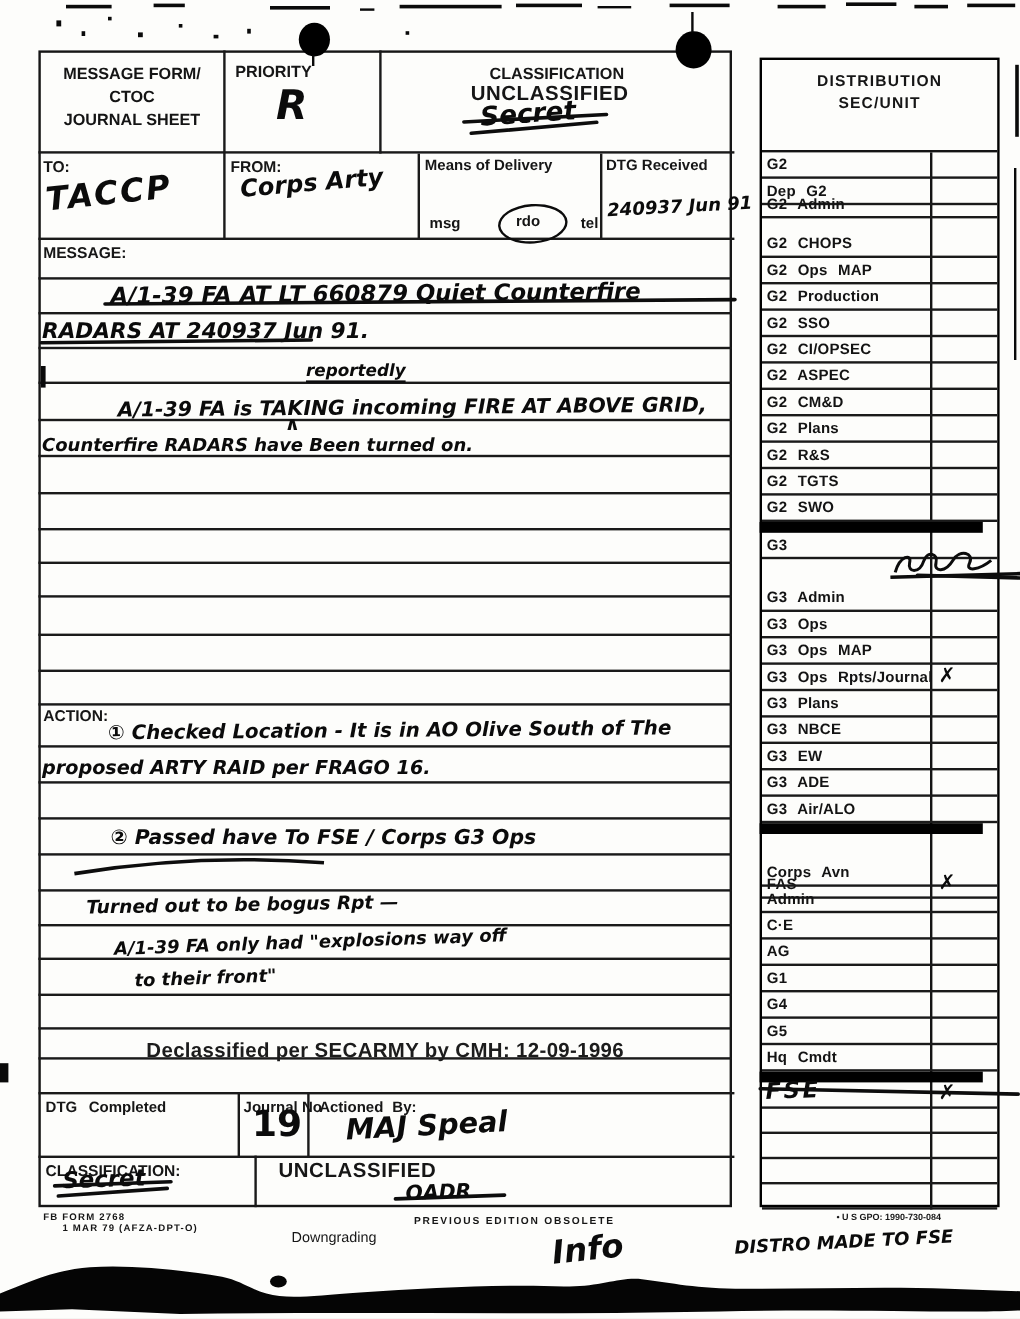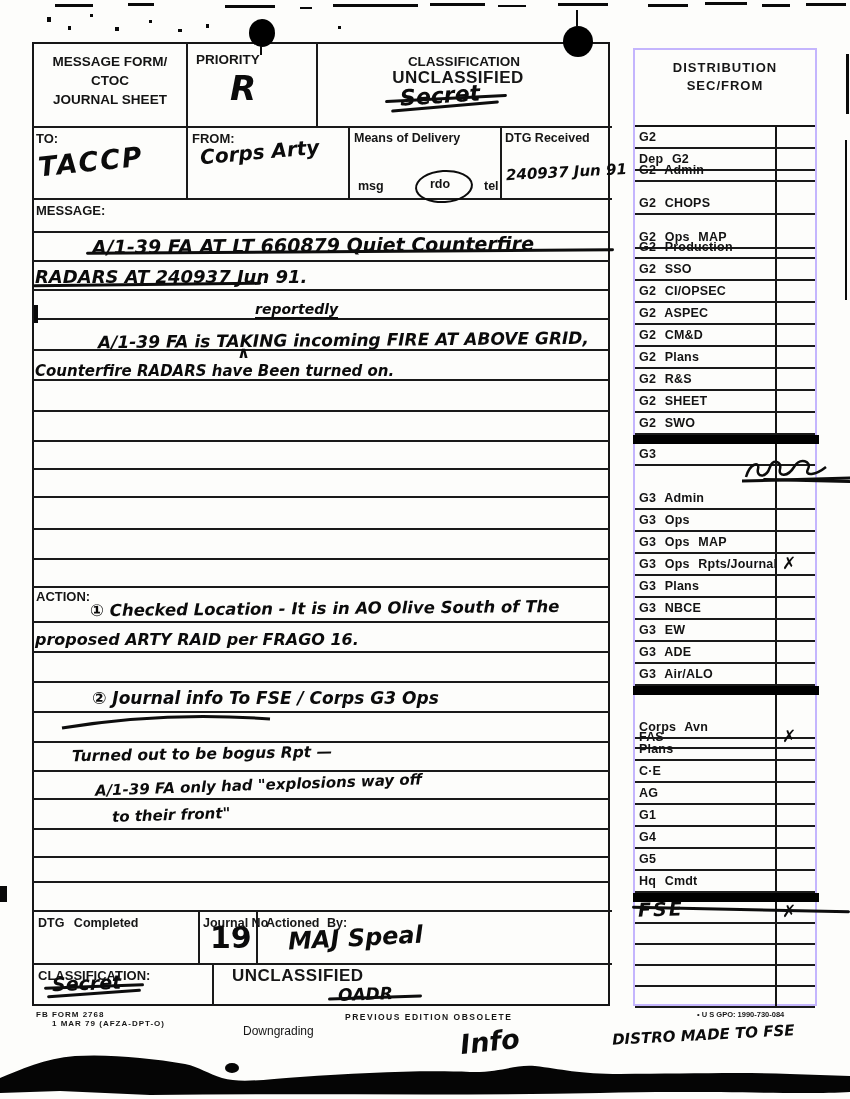"DISTRIBUTION" .dist { border: 2px solid #c4b5fd -> 2px solid #000000; width: 184px -> 200px }
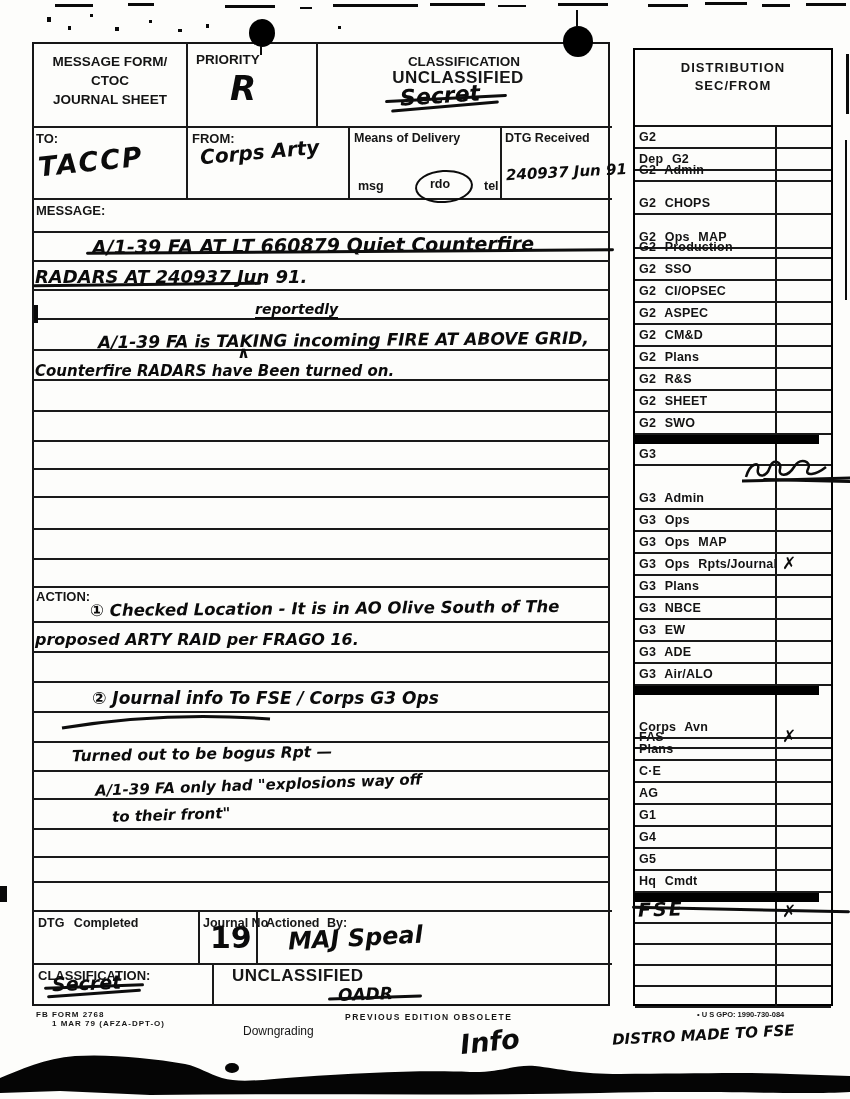"SEC/FROM" span.lbl { text: SEC/FROM -> SEC/UNIT }
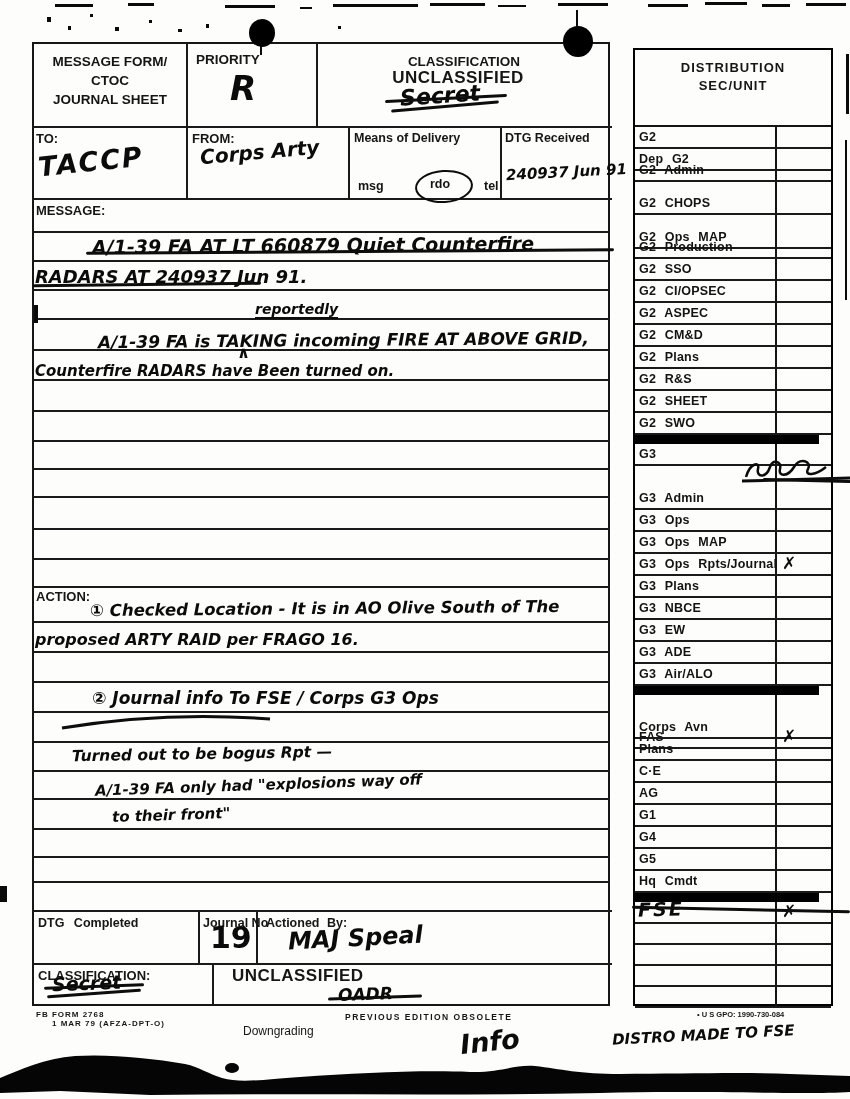"G2 Ops MAP" div.dist-row { top: 100px -> 88px }
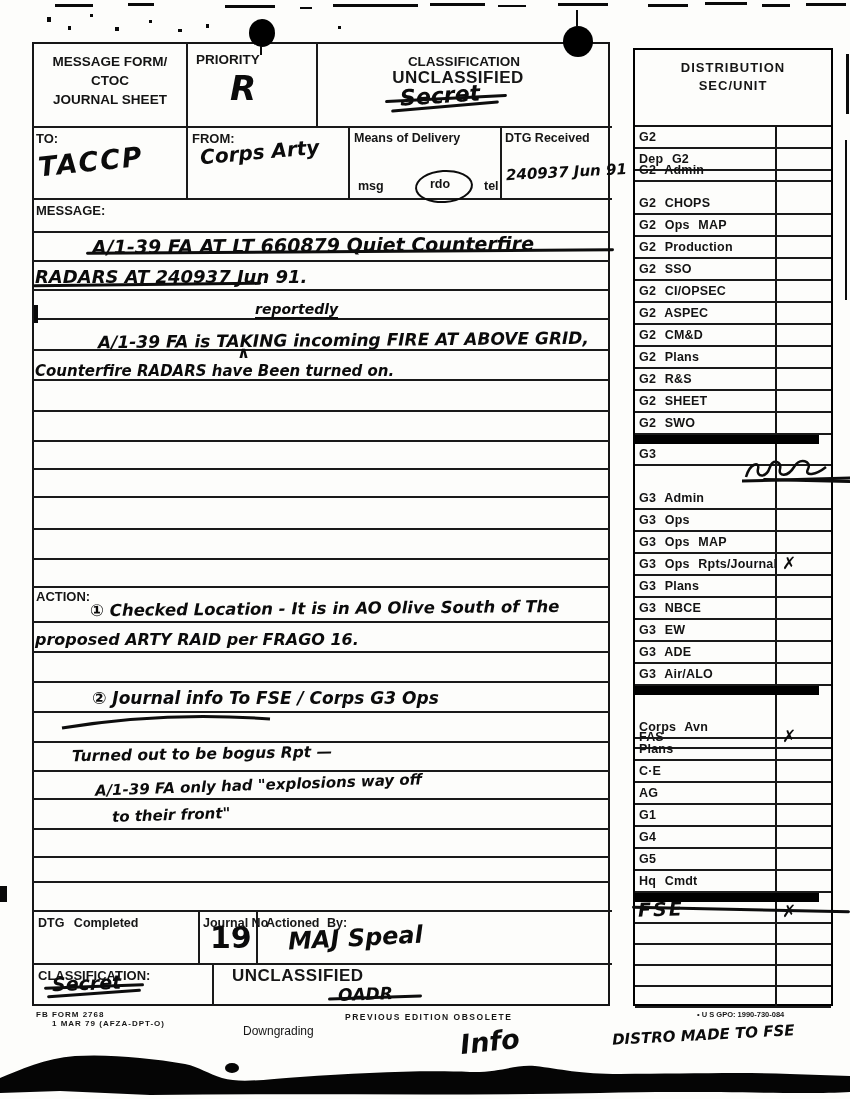"G2 SHEET" span.dist-label { text: SHEET -> TGTS }
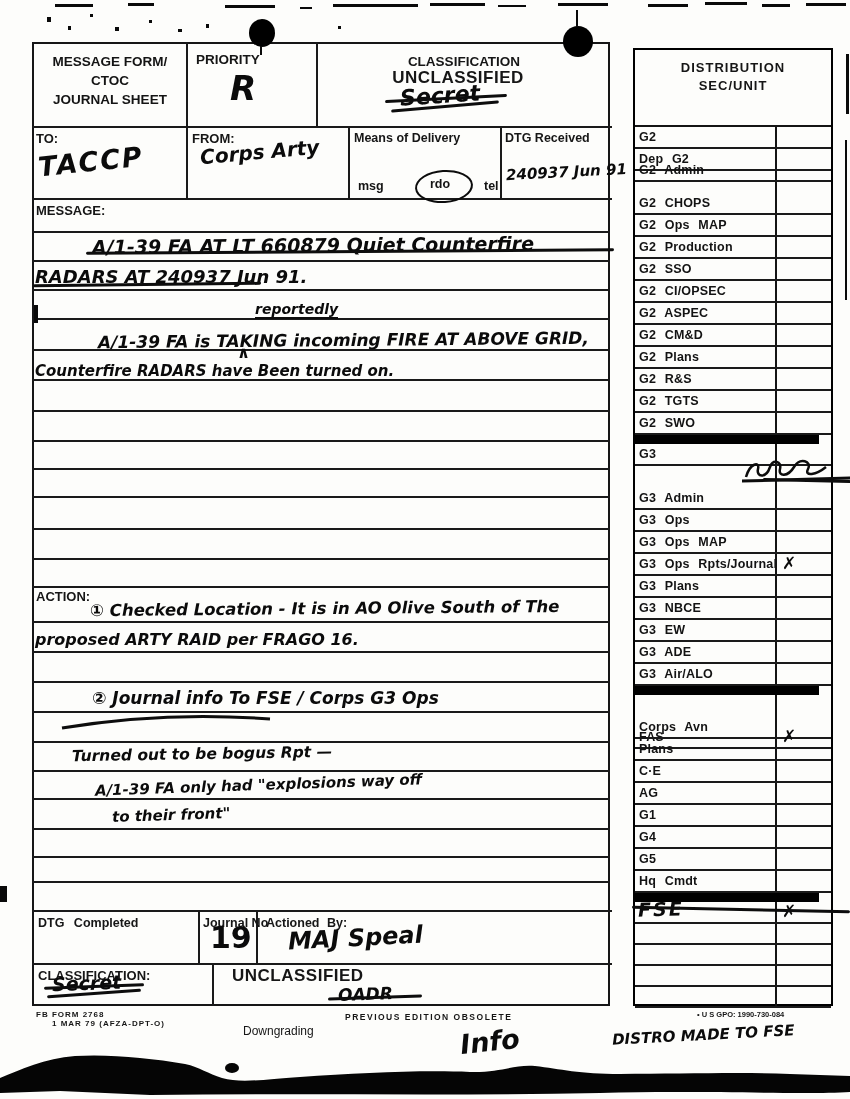"② Journal info To FSE" div.hw { text: Journal info -> Passed have }
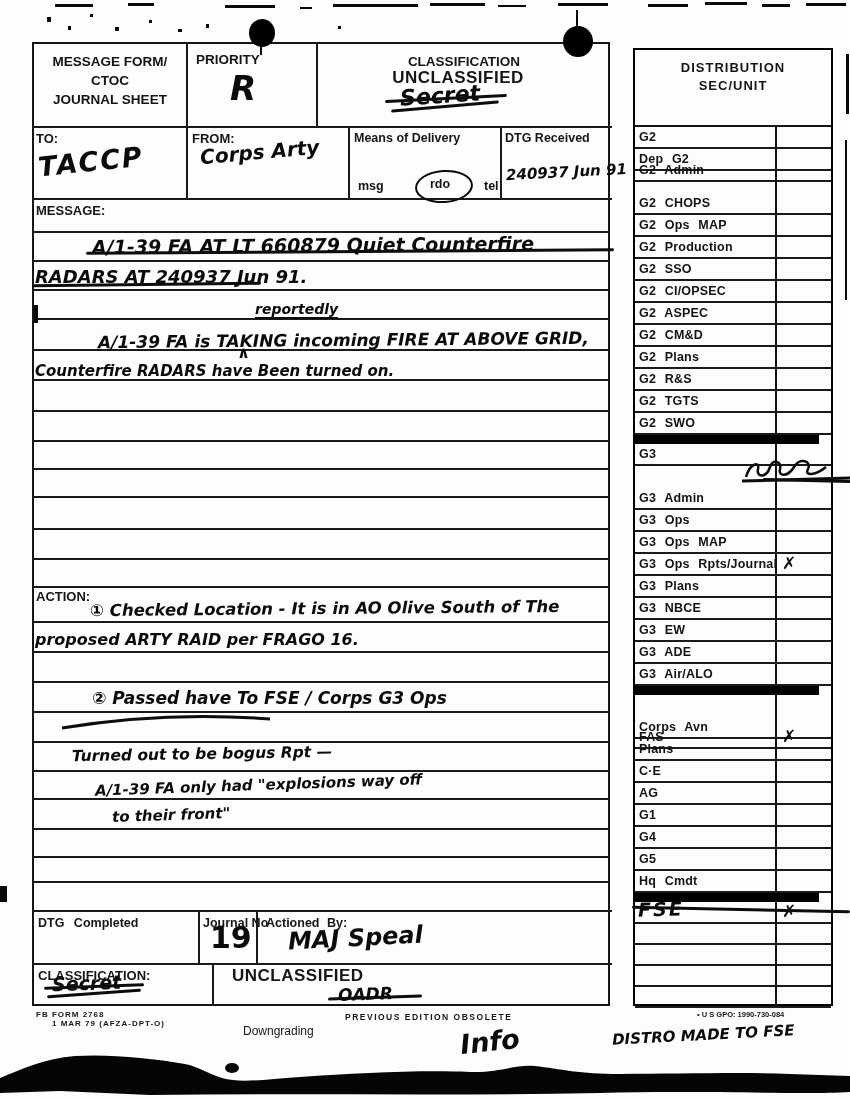"Plans" span.dist-label { text: Plans -> Admin }
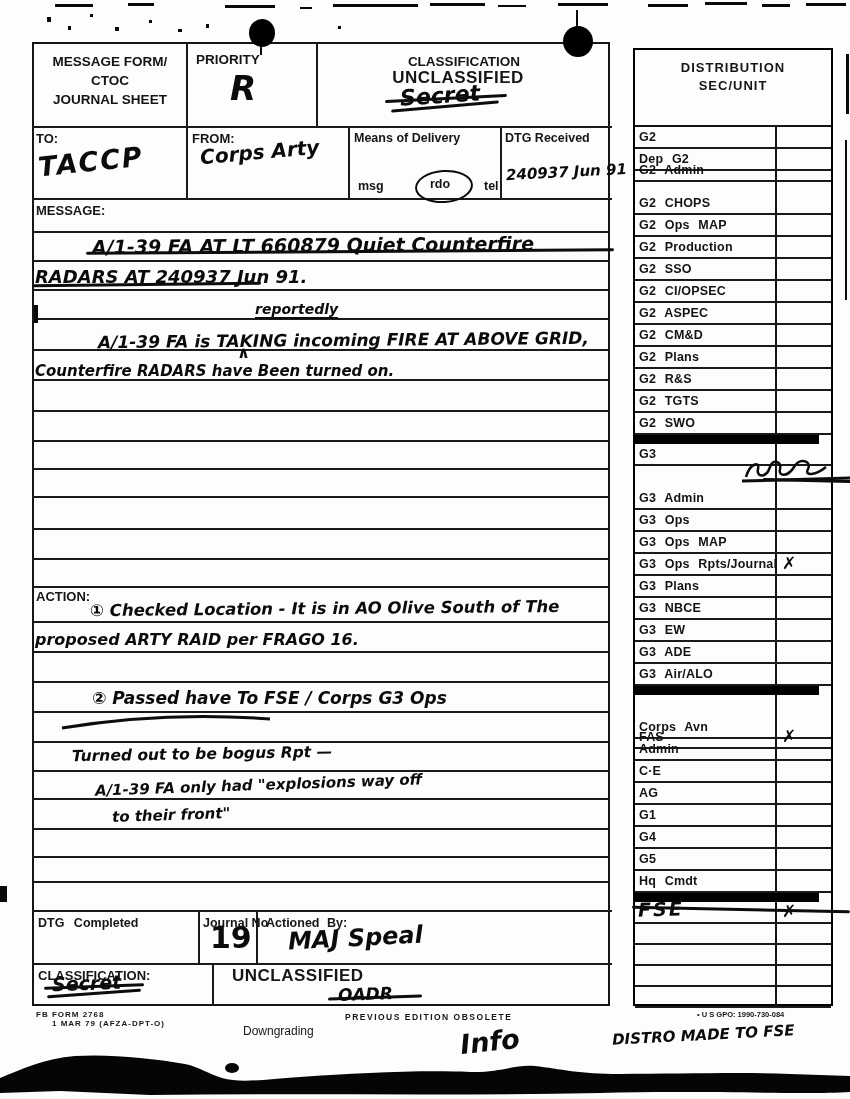"Declassified per SECARMY by CMH:" div.stamp { html: none -> <div>Declassified per SECARMY by CMH: 12-09-1996</div> }
